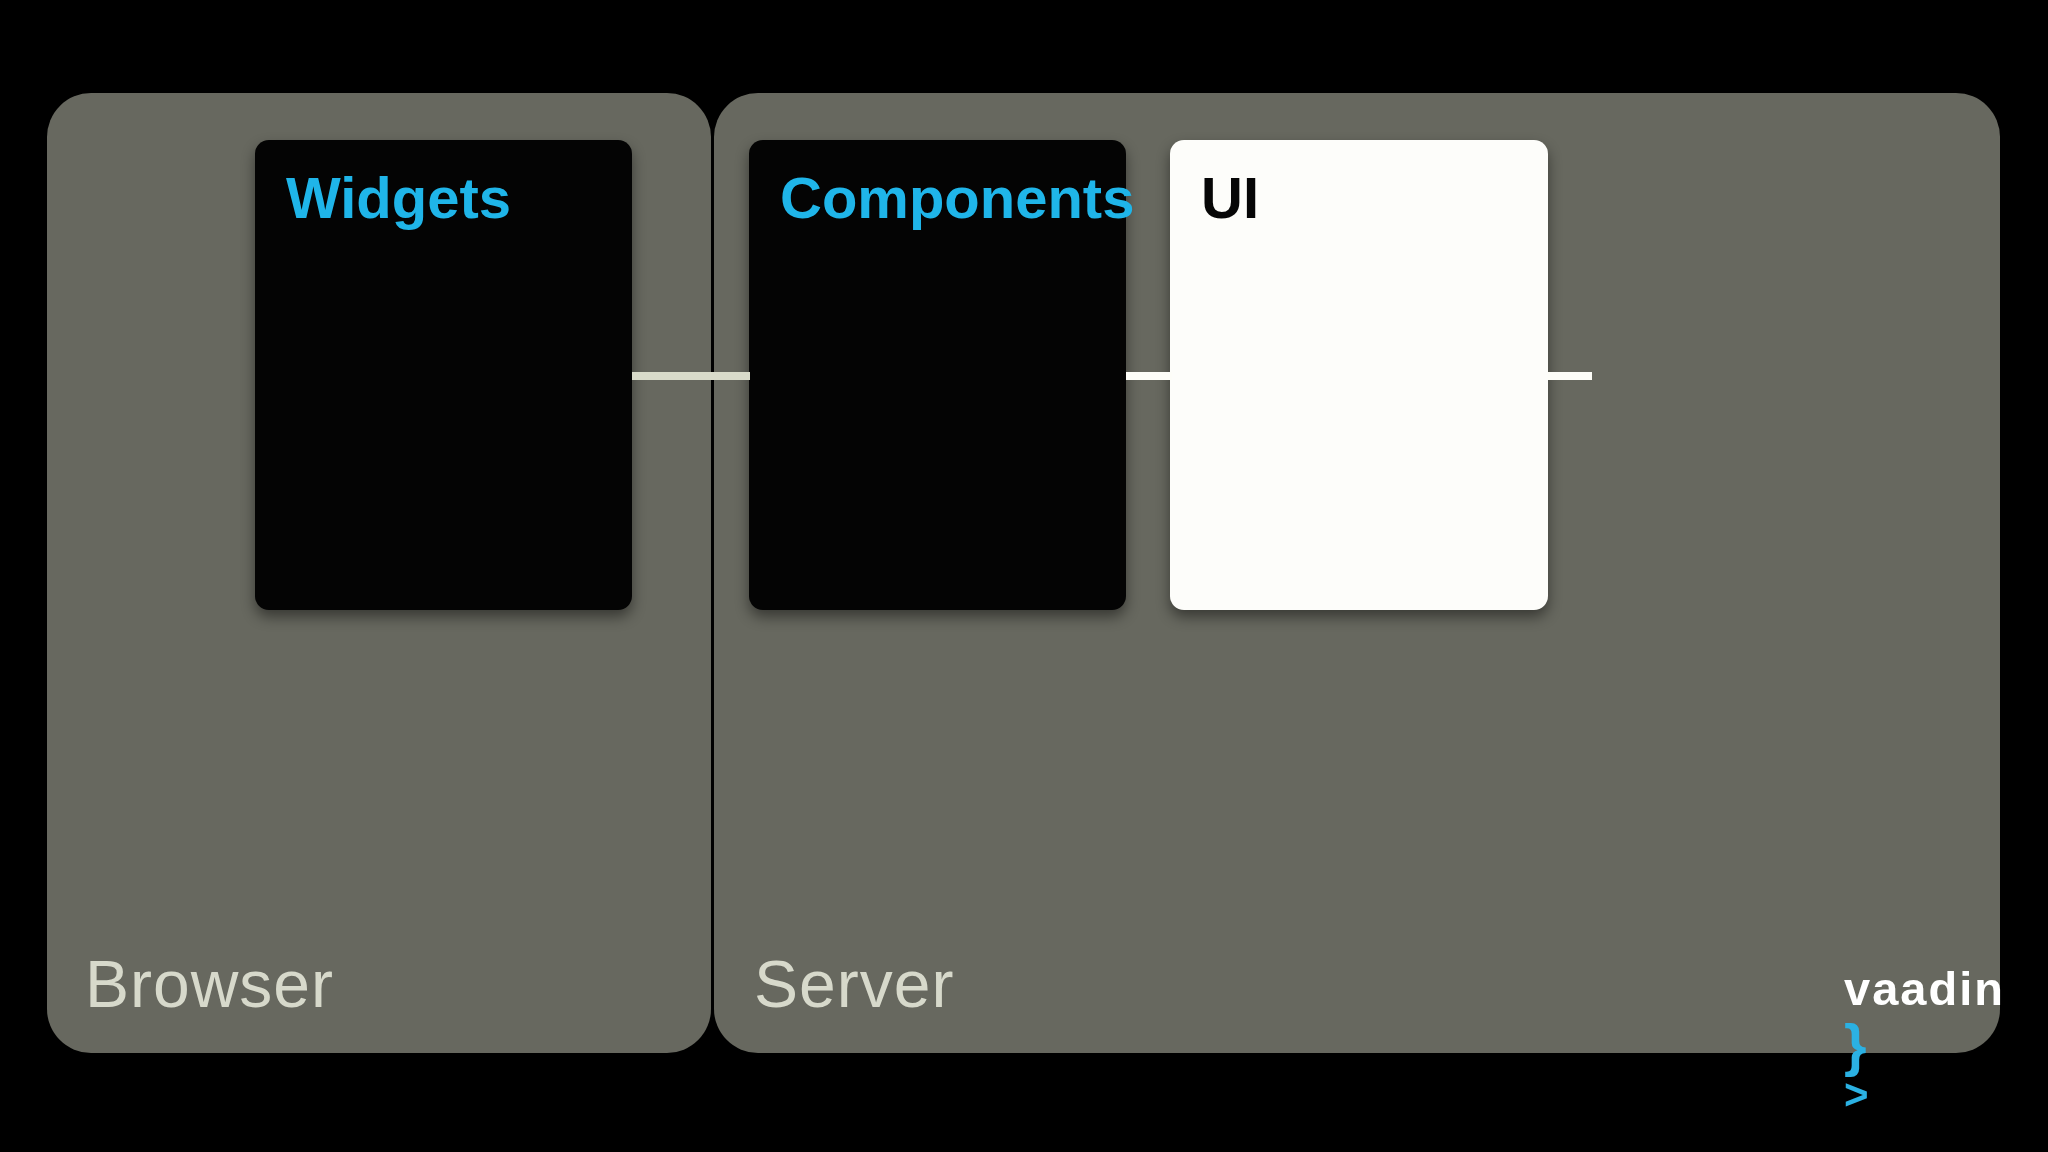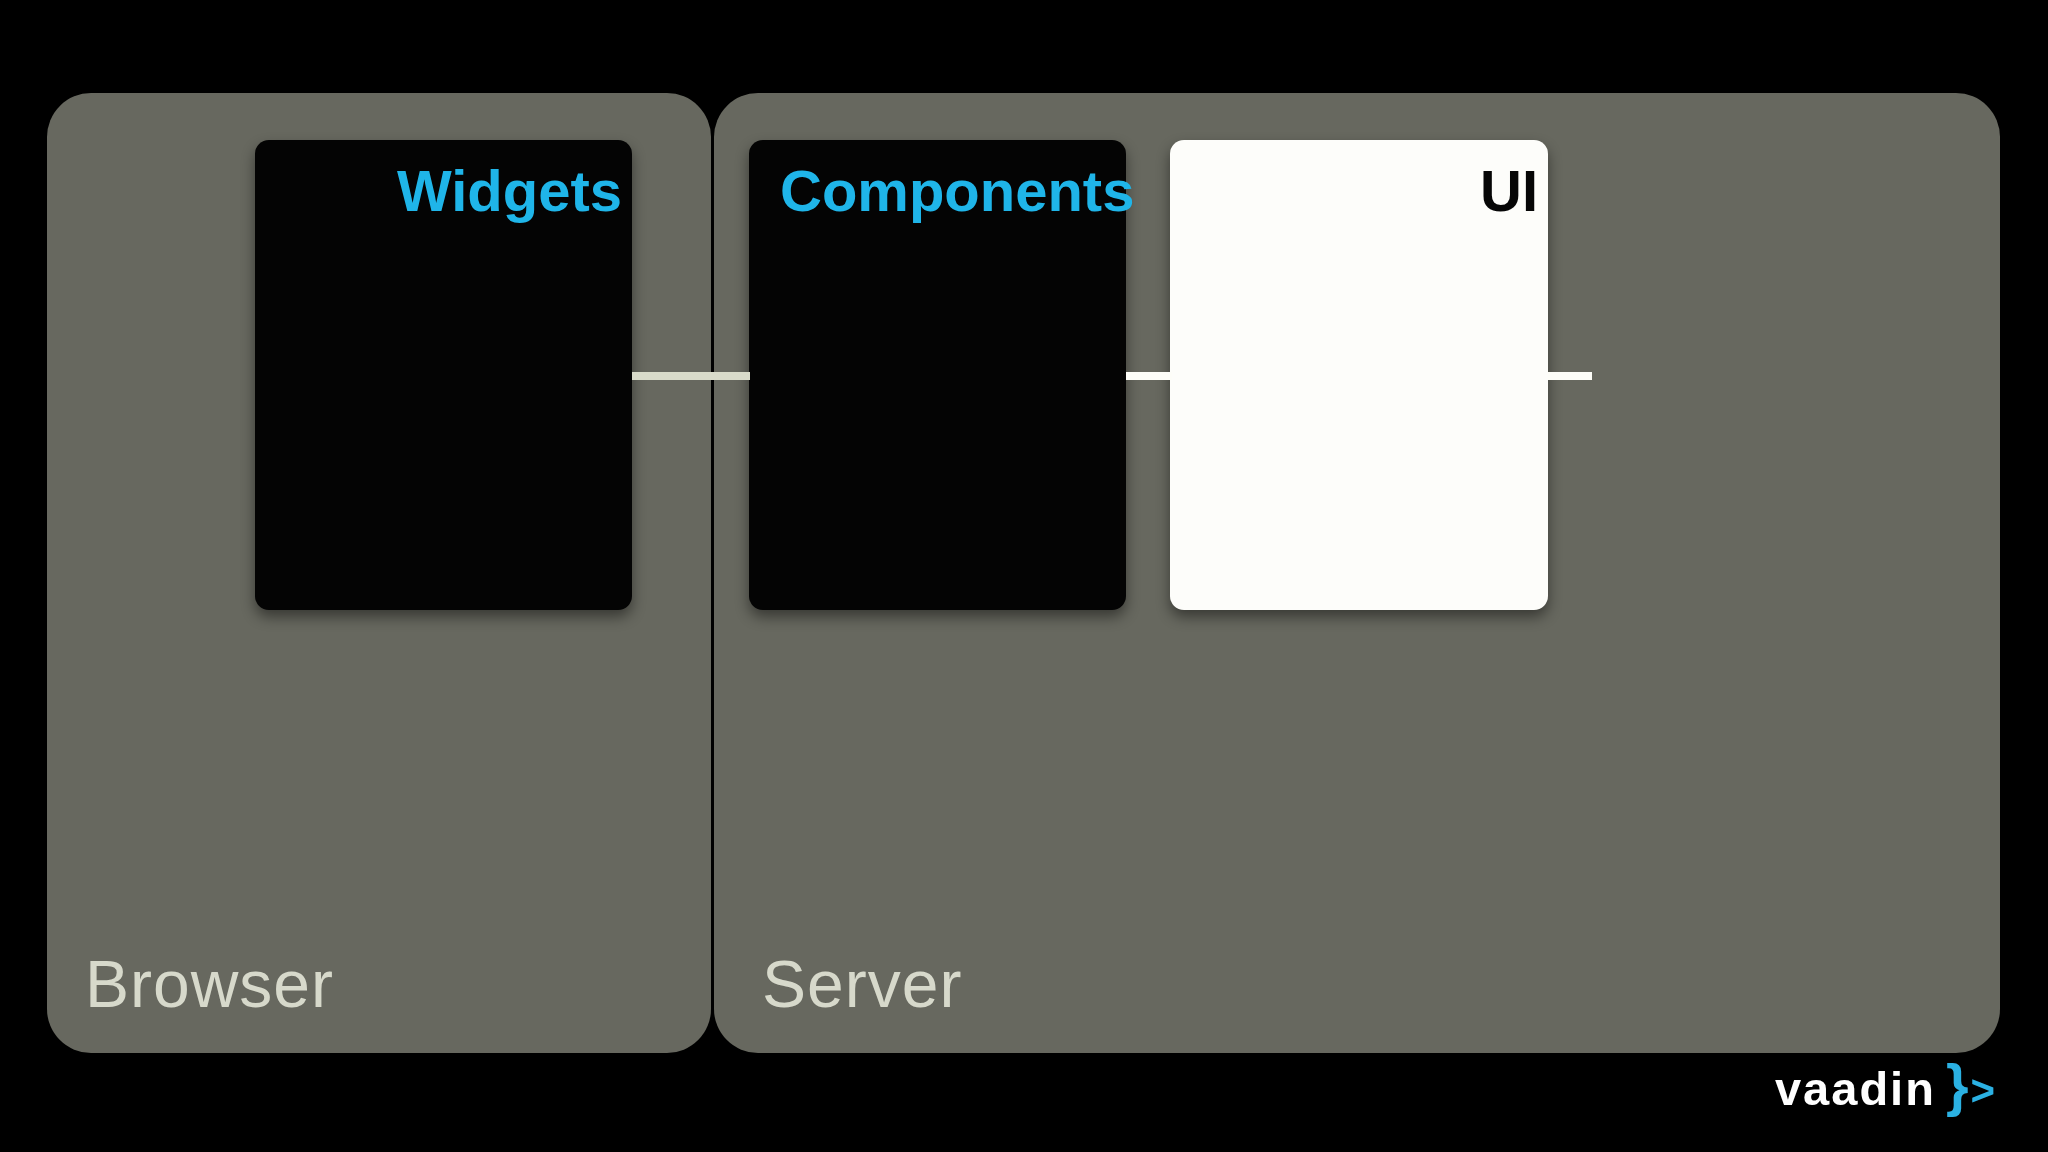"Widgets" .node { padding: 15px 10px 0 31px -> 22px 10px 0 31px; text-align: right -> none }
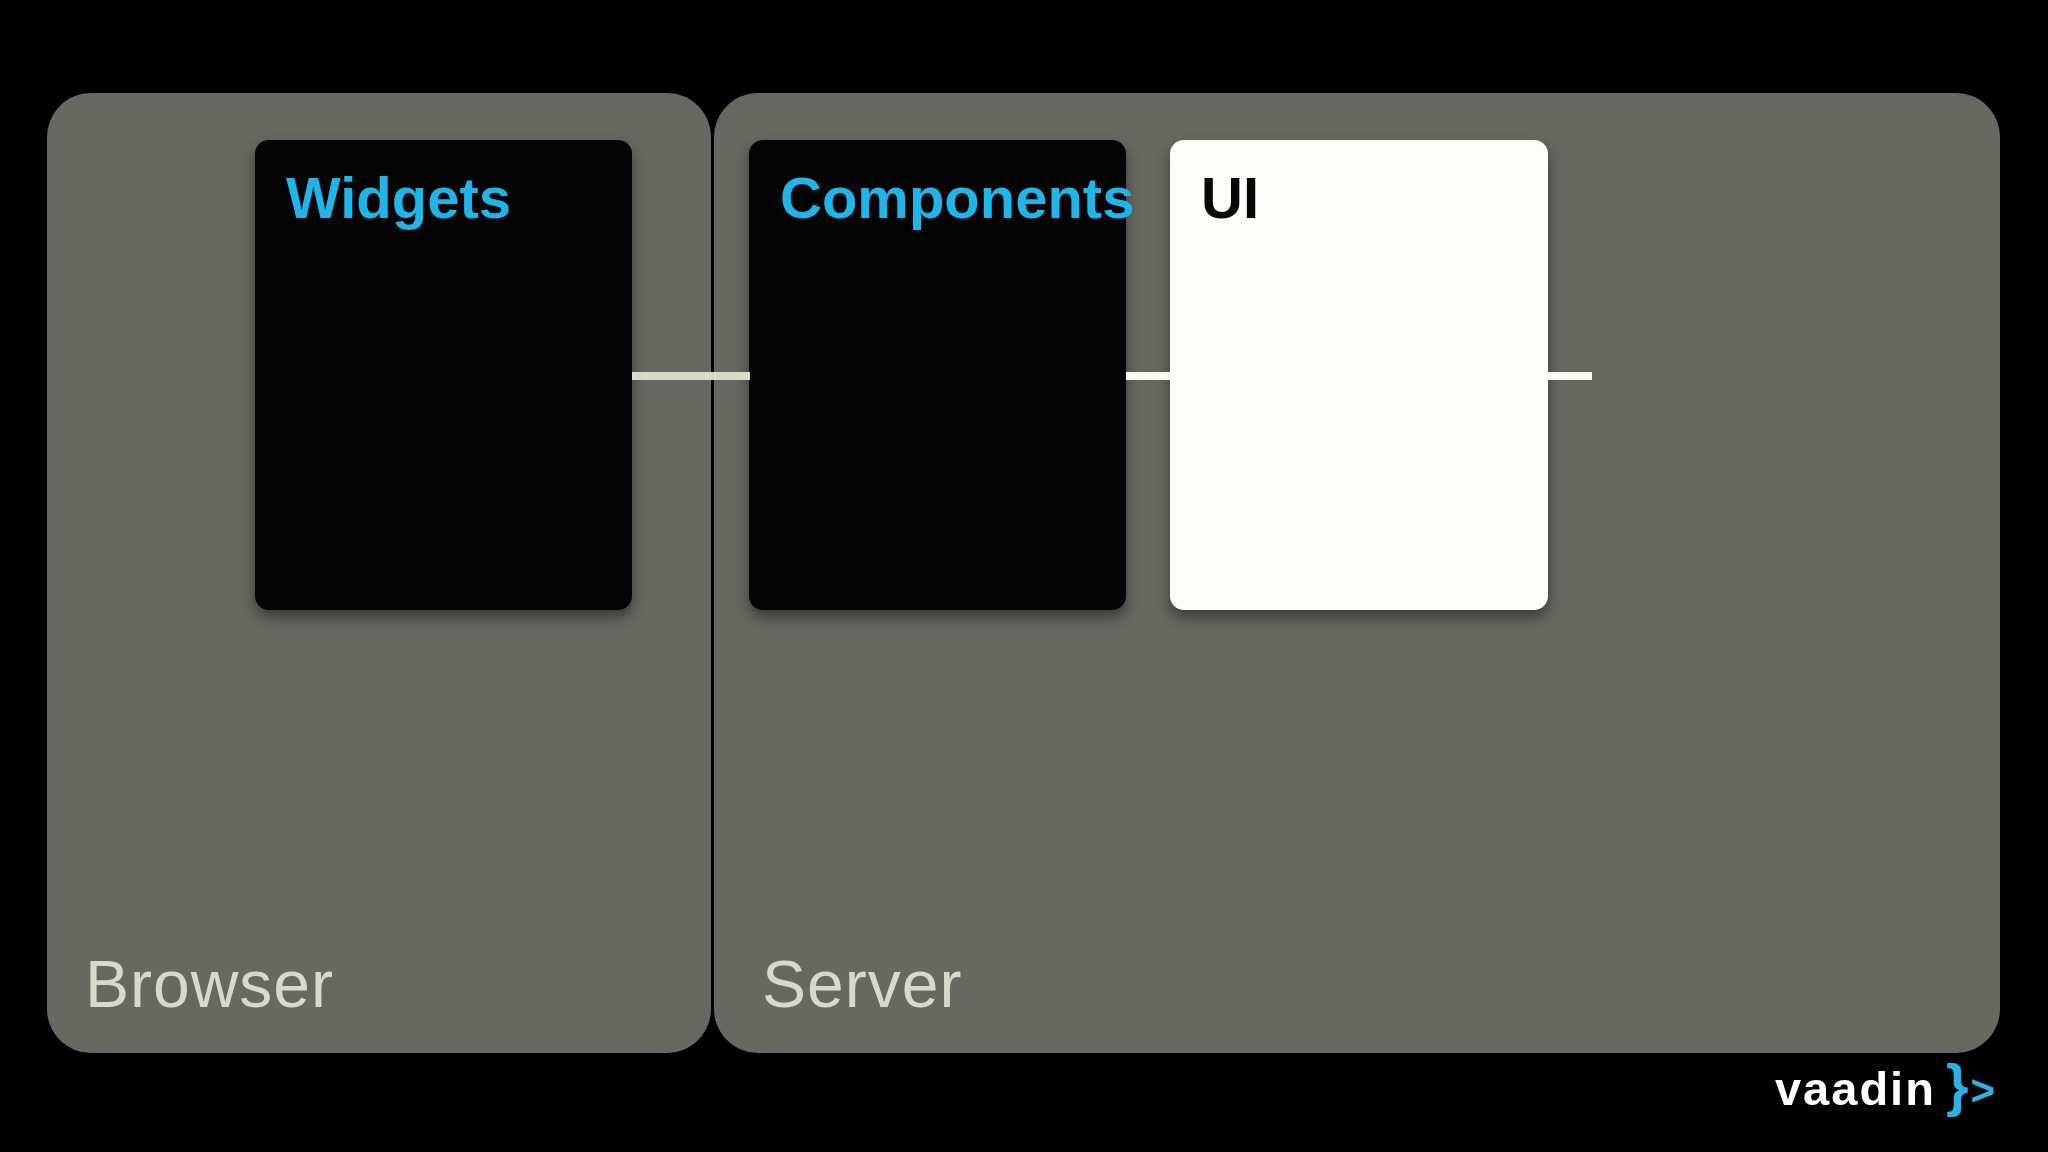"Server" #server-container .container-label { left: 48px -> 40px }
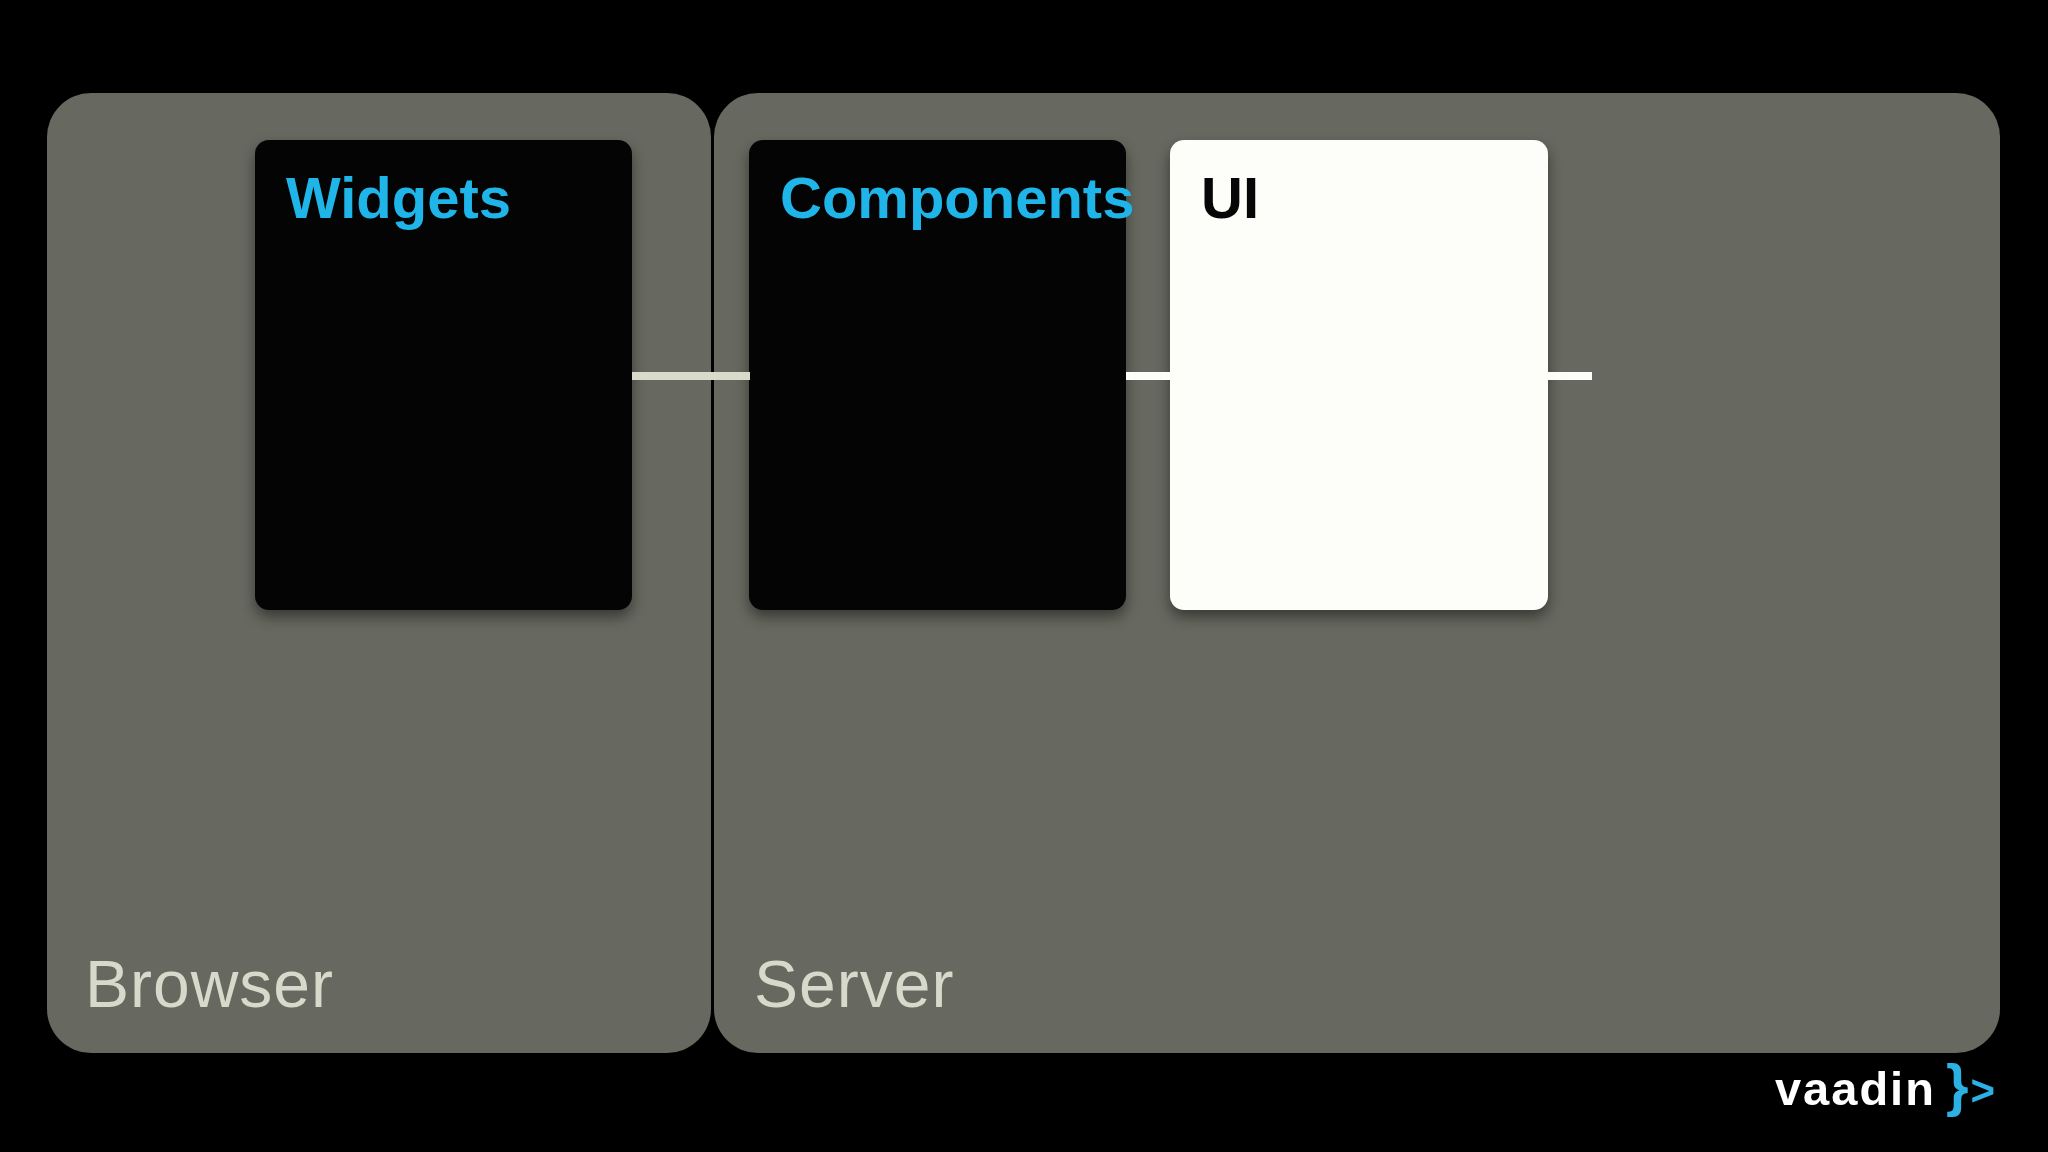"vaadin" .logo { flex-direction: none -> column }
